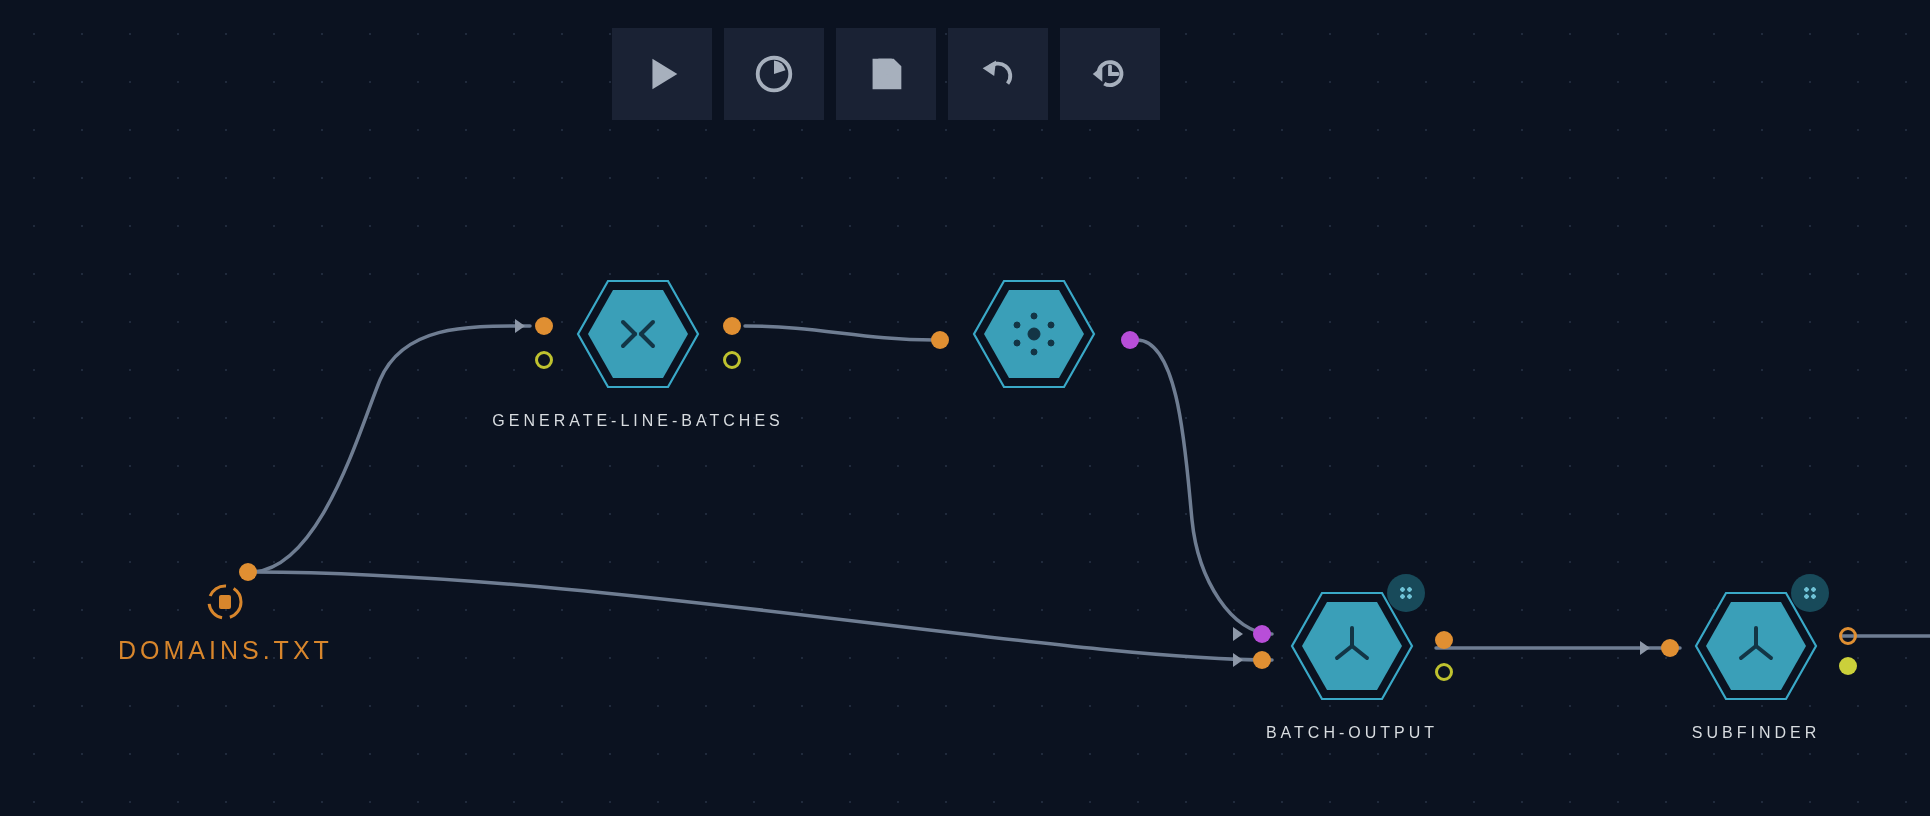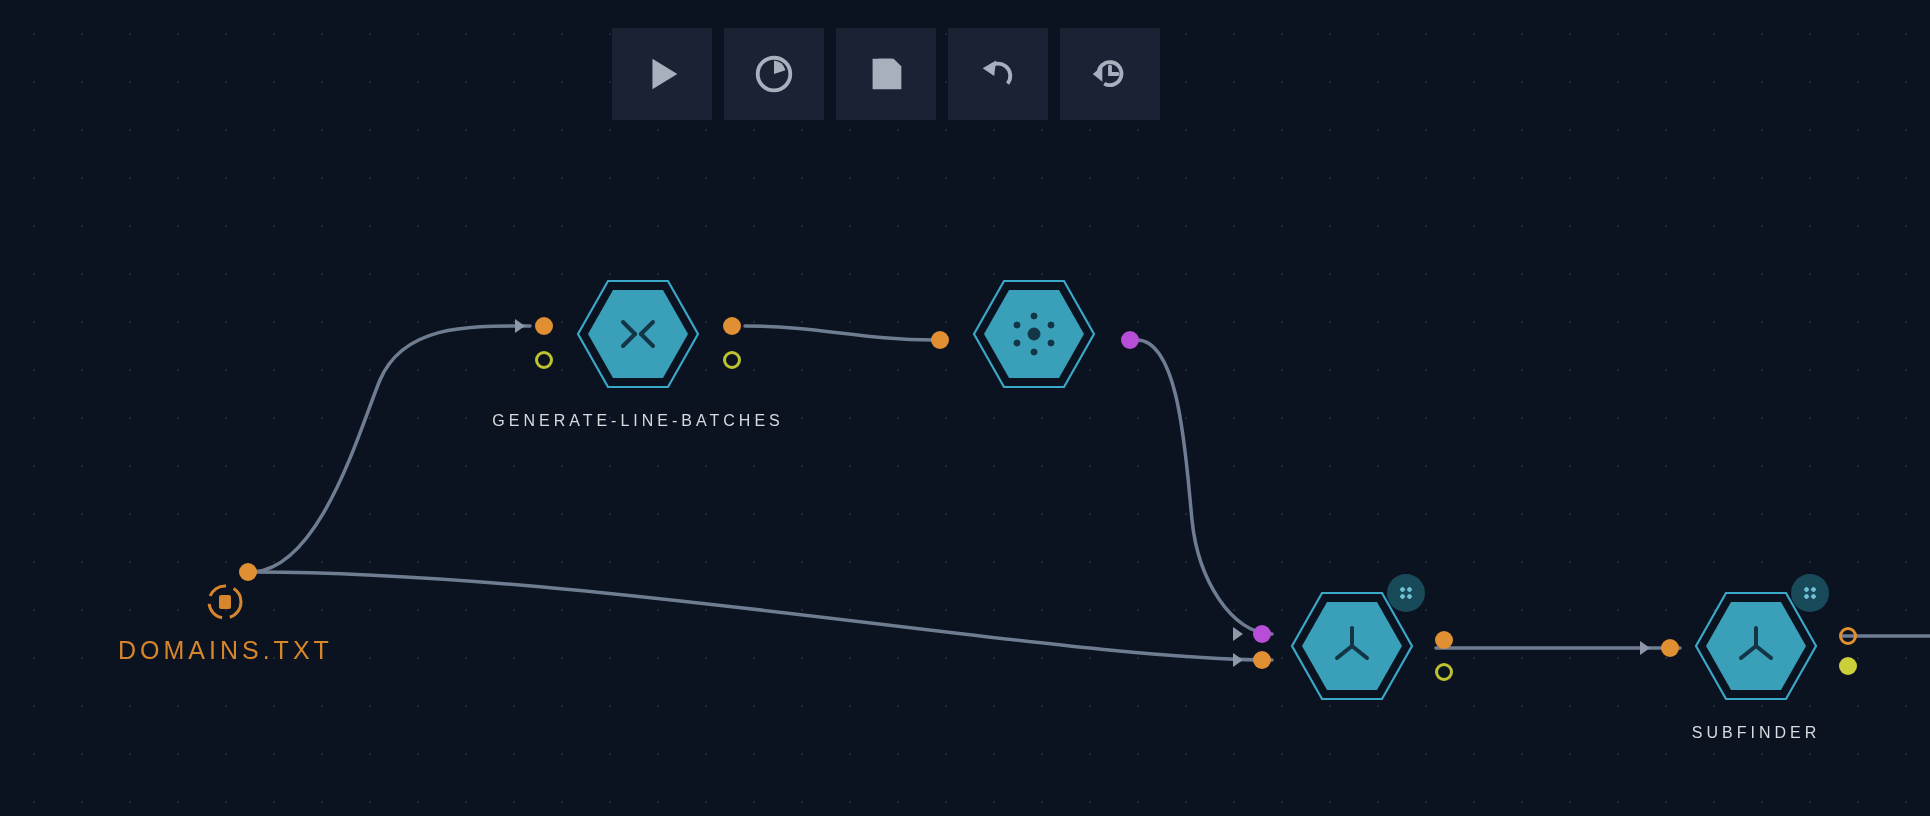"BATCH-OUTPUT" div.node-label { html: none -> <div>BATCH-OUTPUT</div> }
